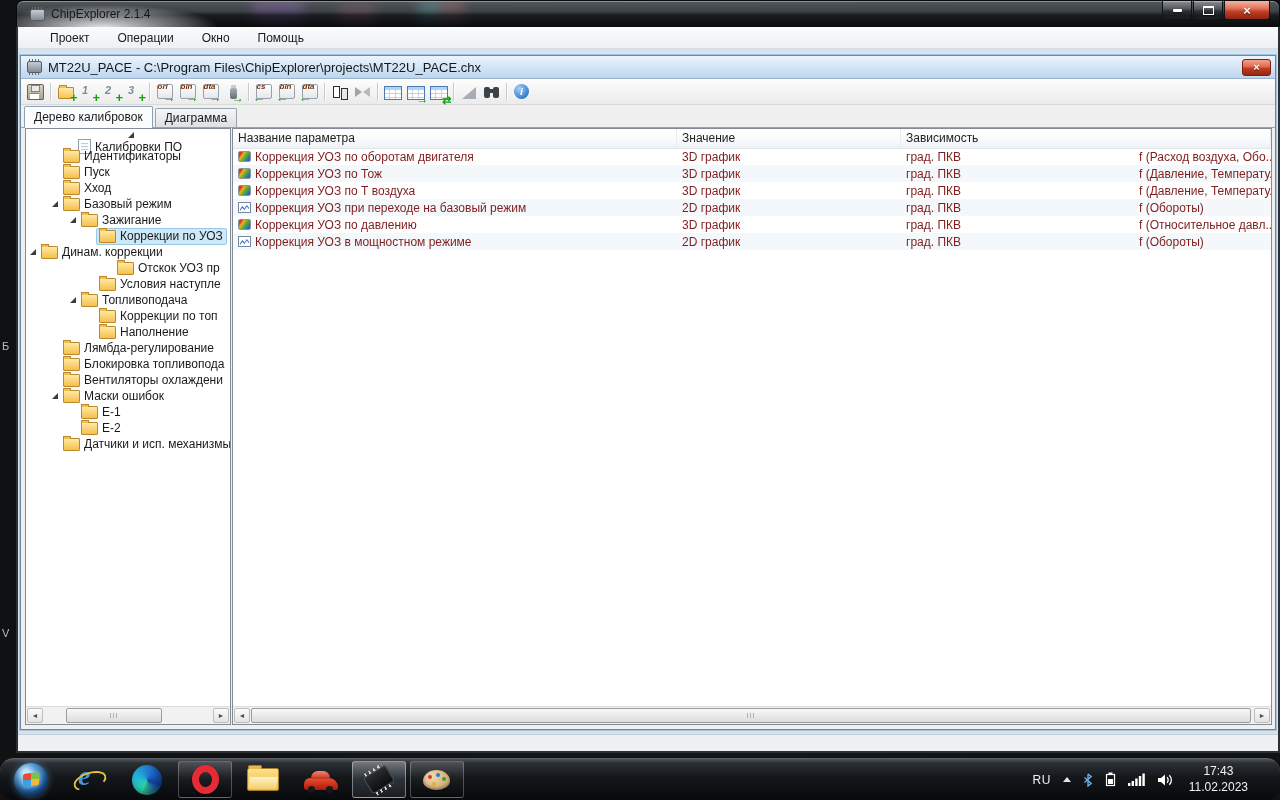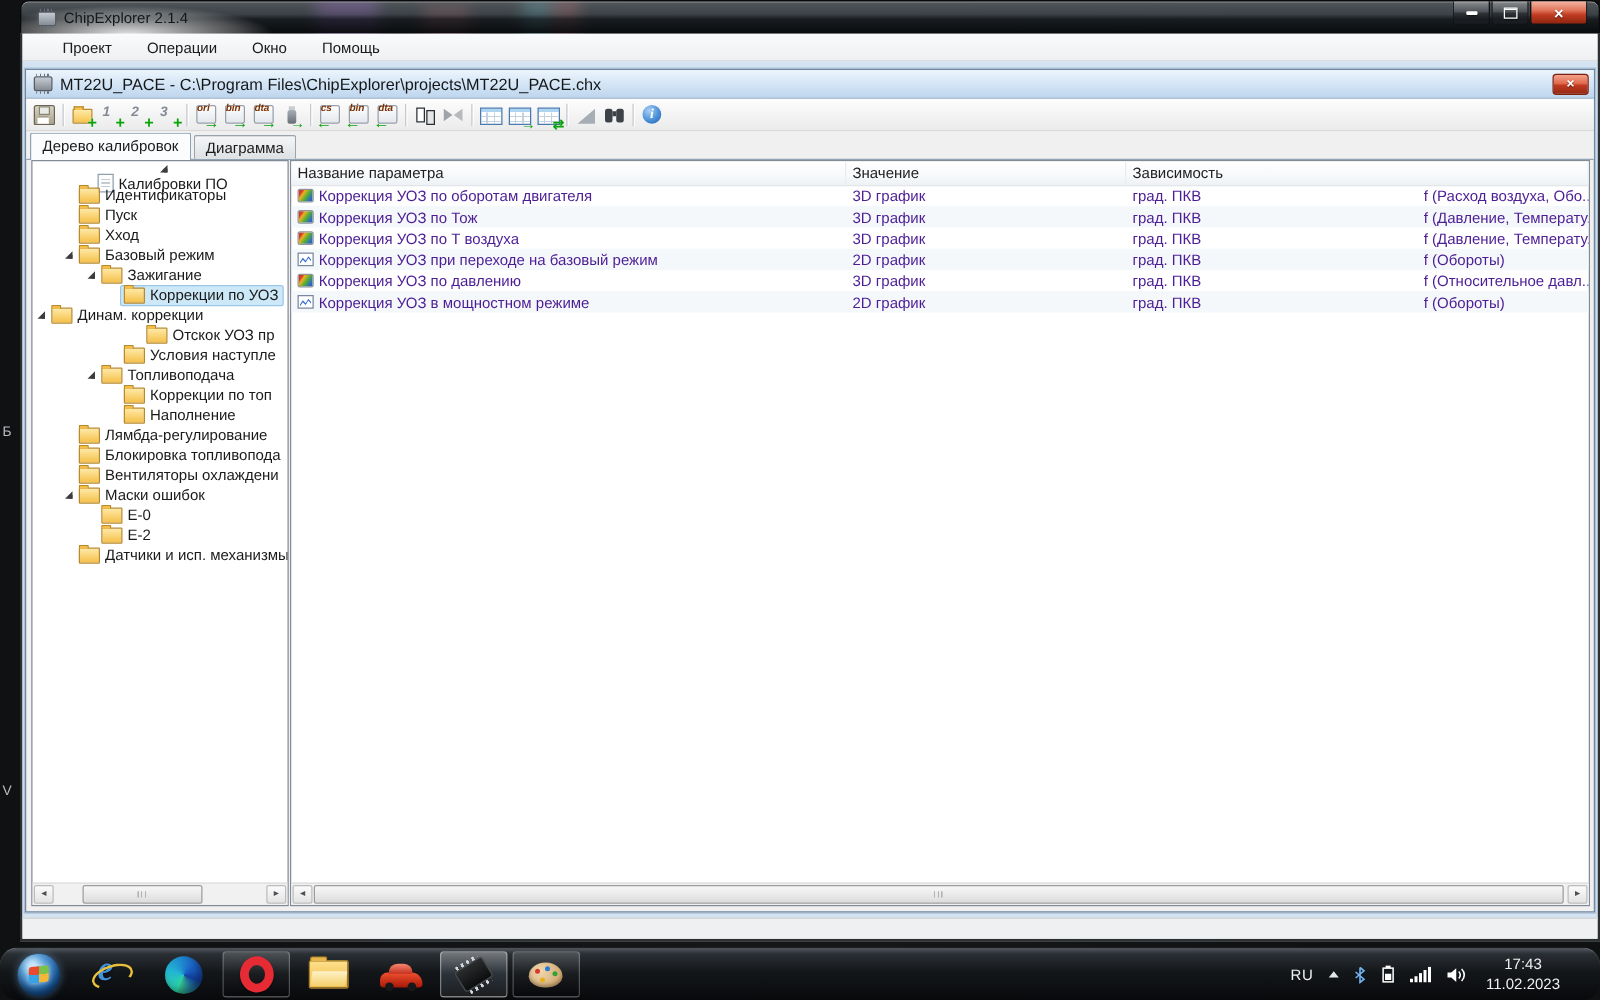"Коррекция УОЗ по оборотам двигателя" .drow { color: #4c1d95 -> #7f1d1d }
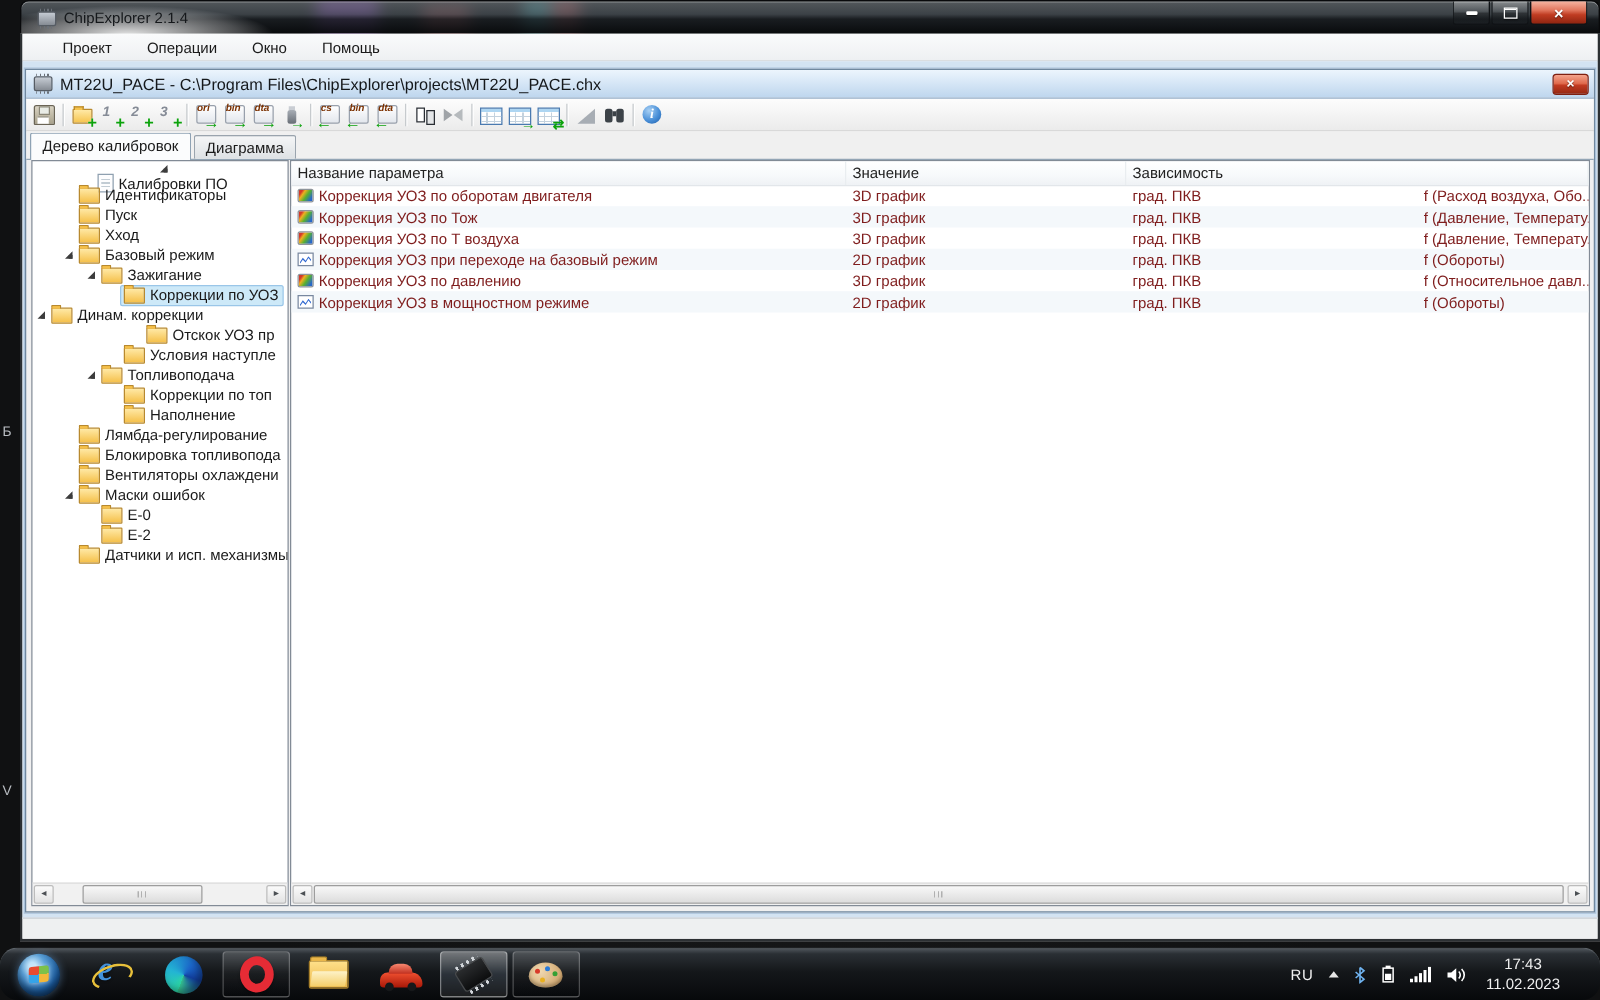"E-0" span.tlabel { text: E-0 -> E-1 }
